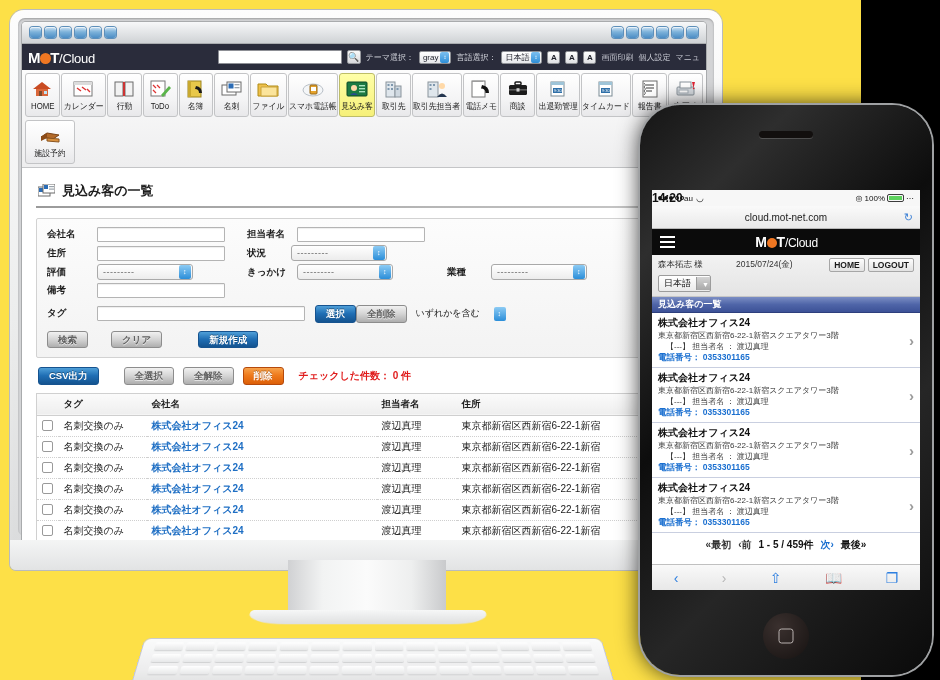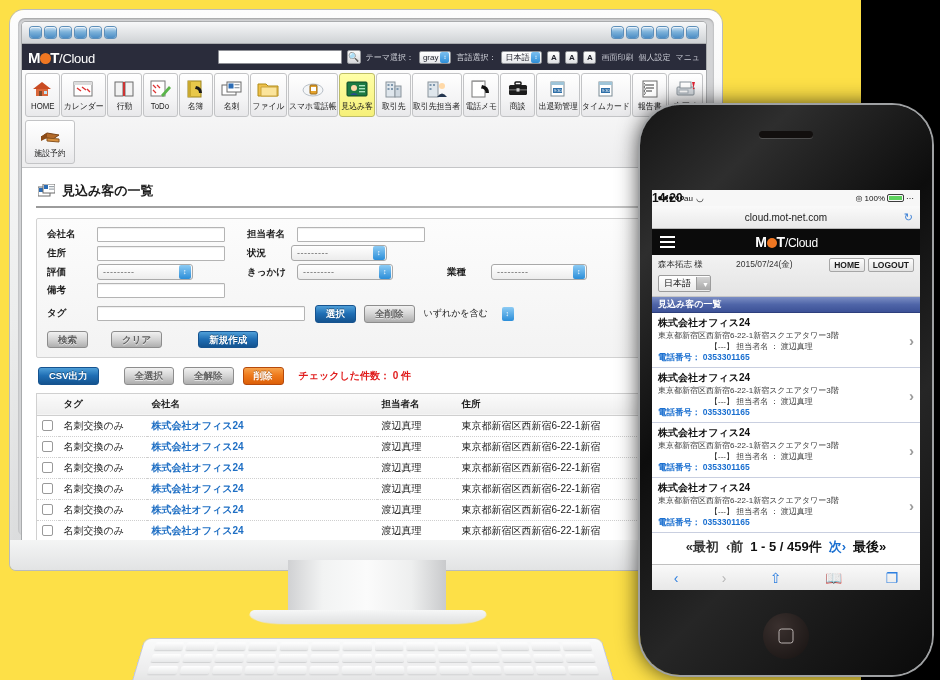"全削除" div.btn { margin-left: 8px -> 0 }
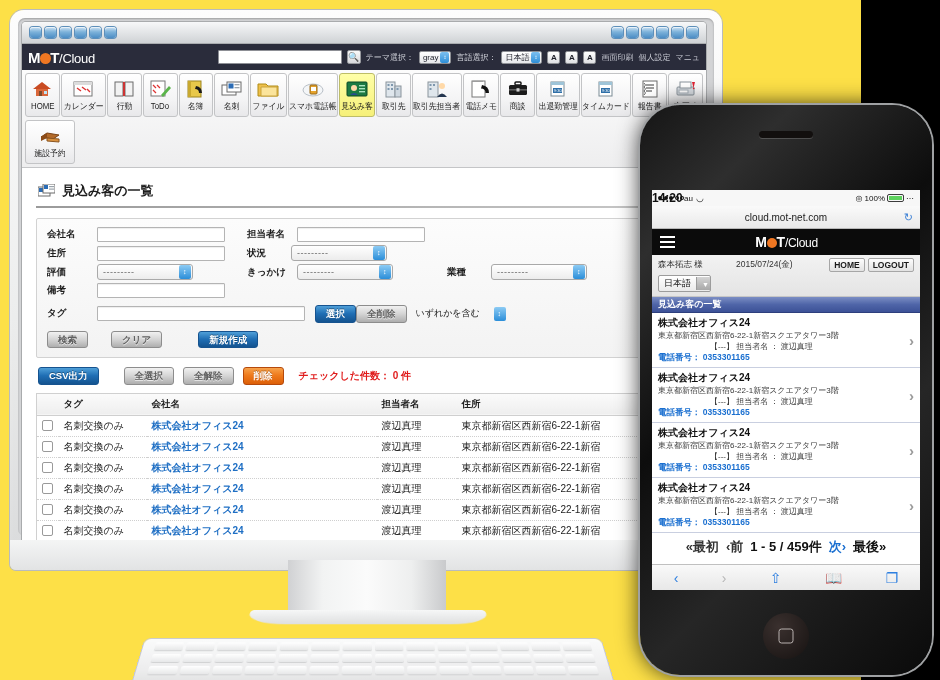"【---】 担当者名 ： 渡辺真理" .m-person { margin-left: 44px -> none }
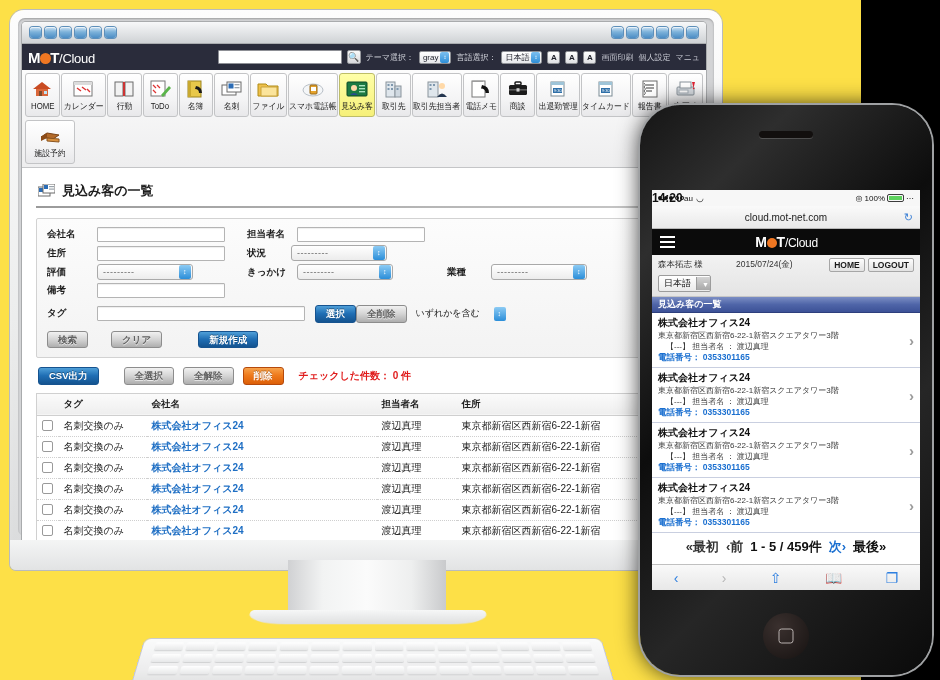"«最初" #m-pager { font-size: 13px -> 10px }
